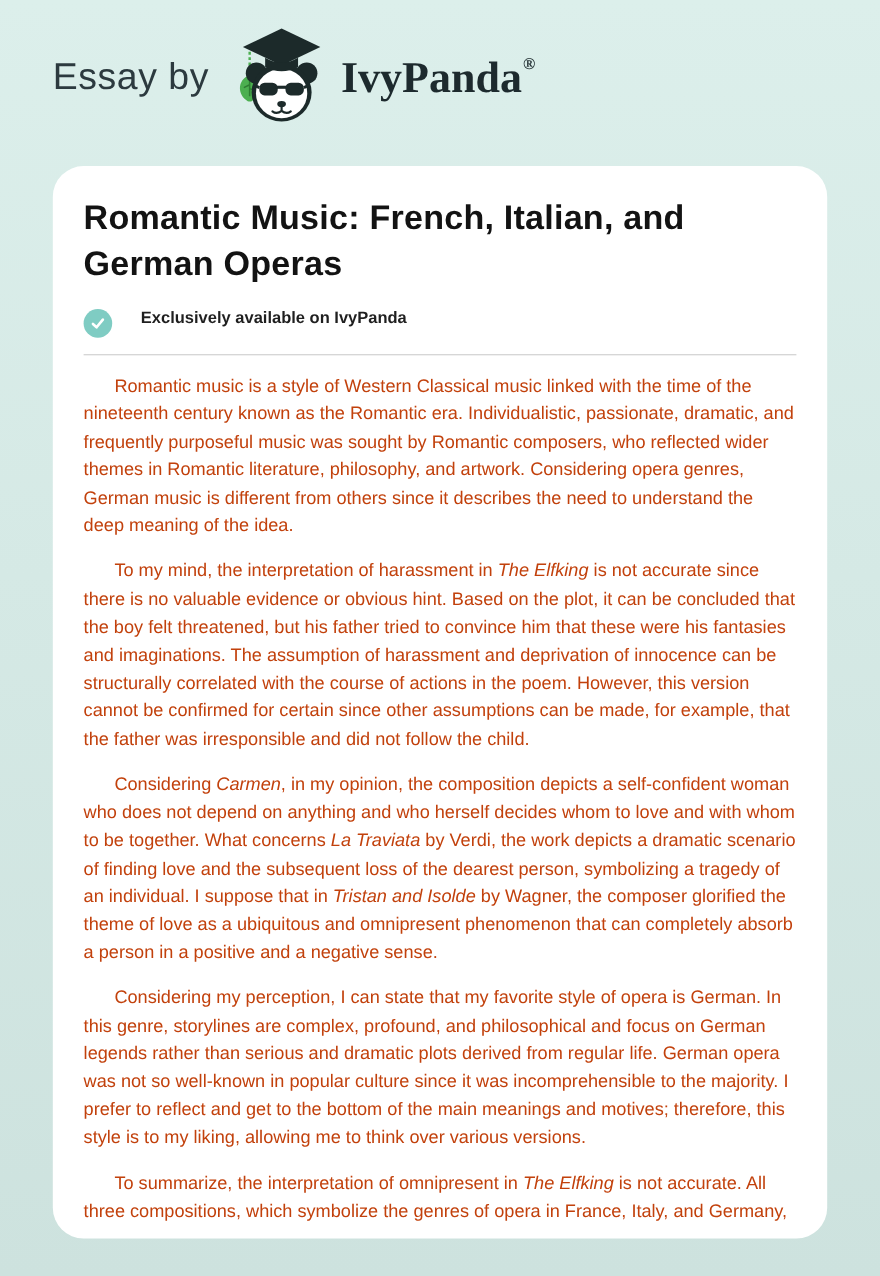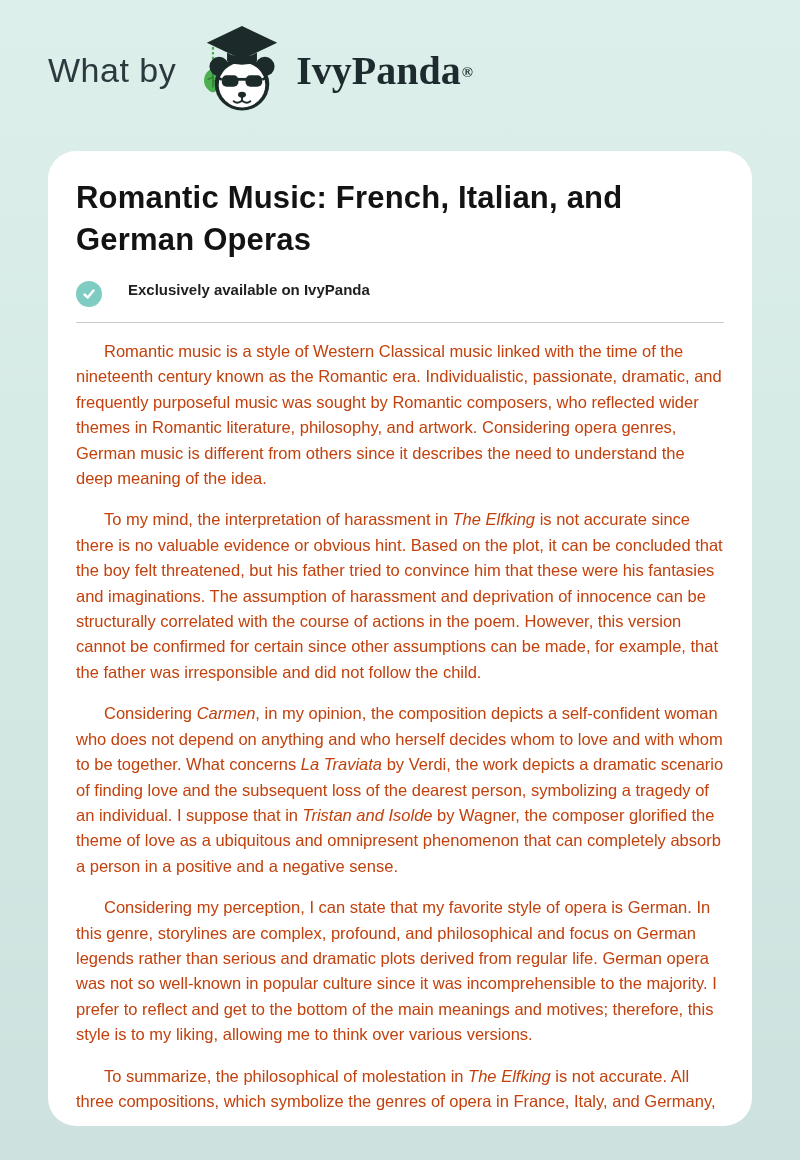"What by" span.essay-by { text: What -> Essay }
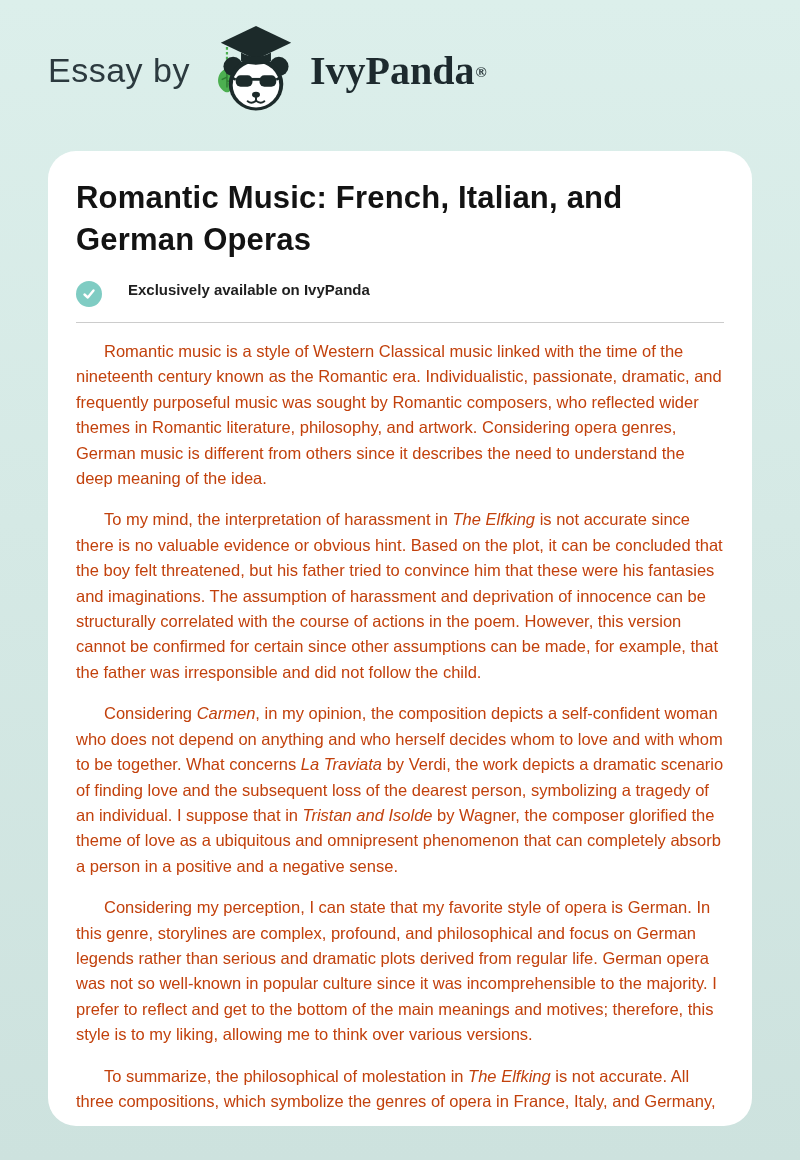"IvyPanda" .brand { align-items: center -> flex-start }
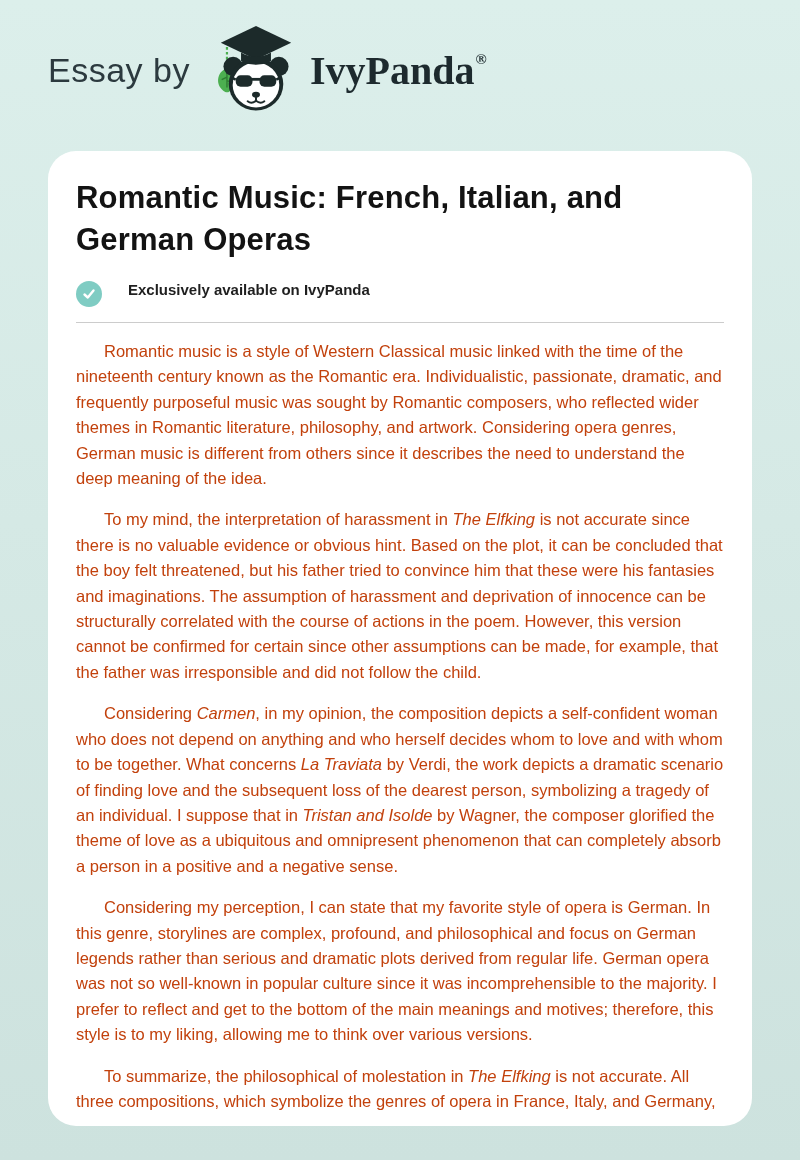"To summarize, the philosophical of" span { text: philosophical of molestation -> interpretation of omnipresent }
